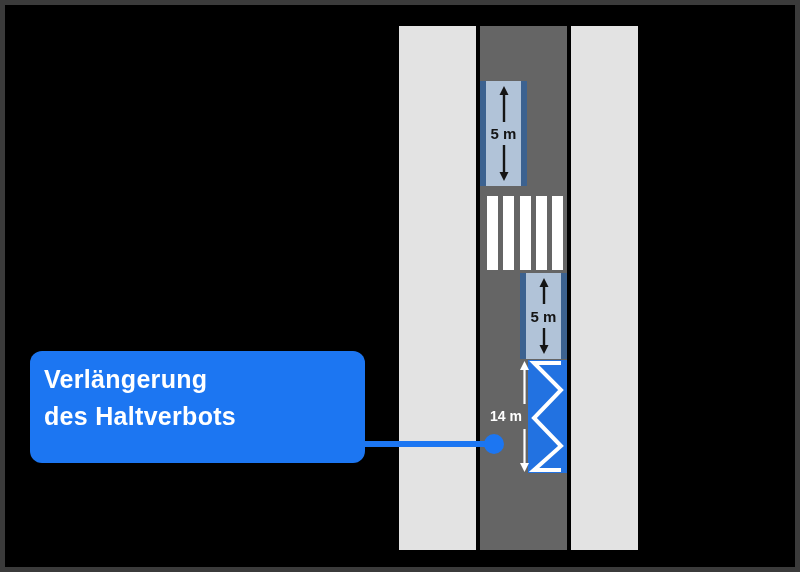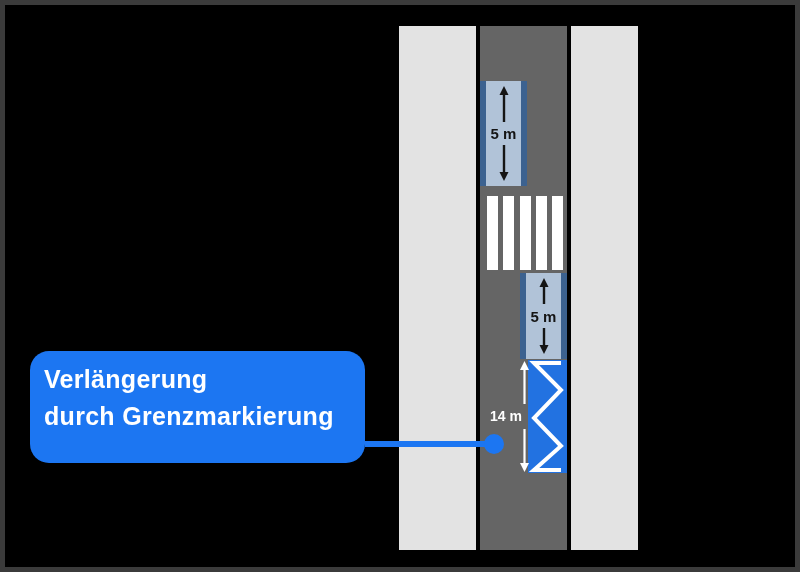"Verlängerung" .callout { border-radius: 19px -> 12px }
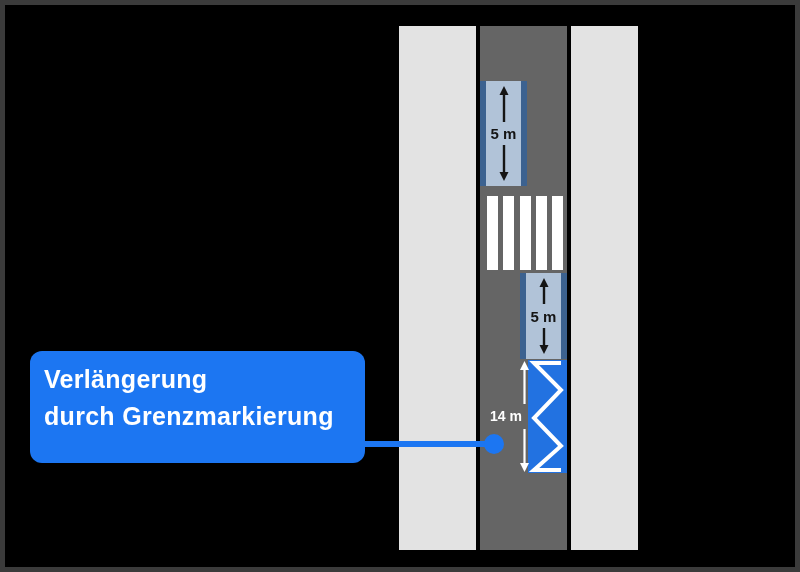"des Haltverbots" div.line { html: none -> <div>des Haltverbots</div> }
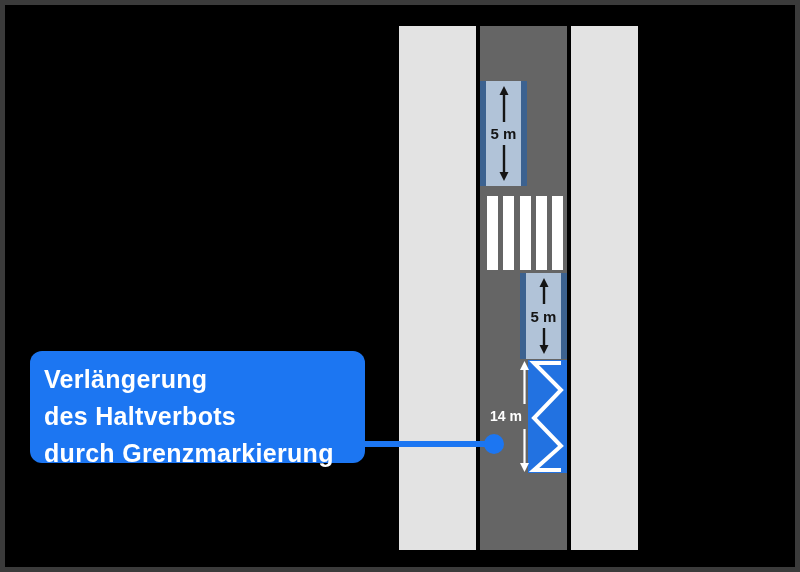"durch Grenzmarkierung" div.line { html: <div>durch Grenzmarkierung</div> -> none }
